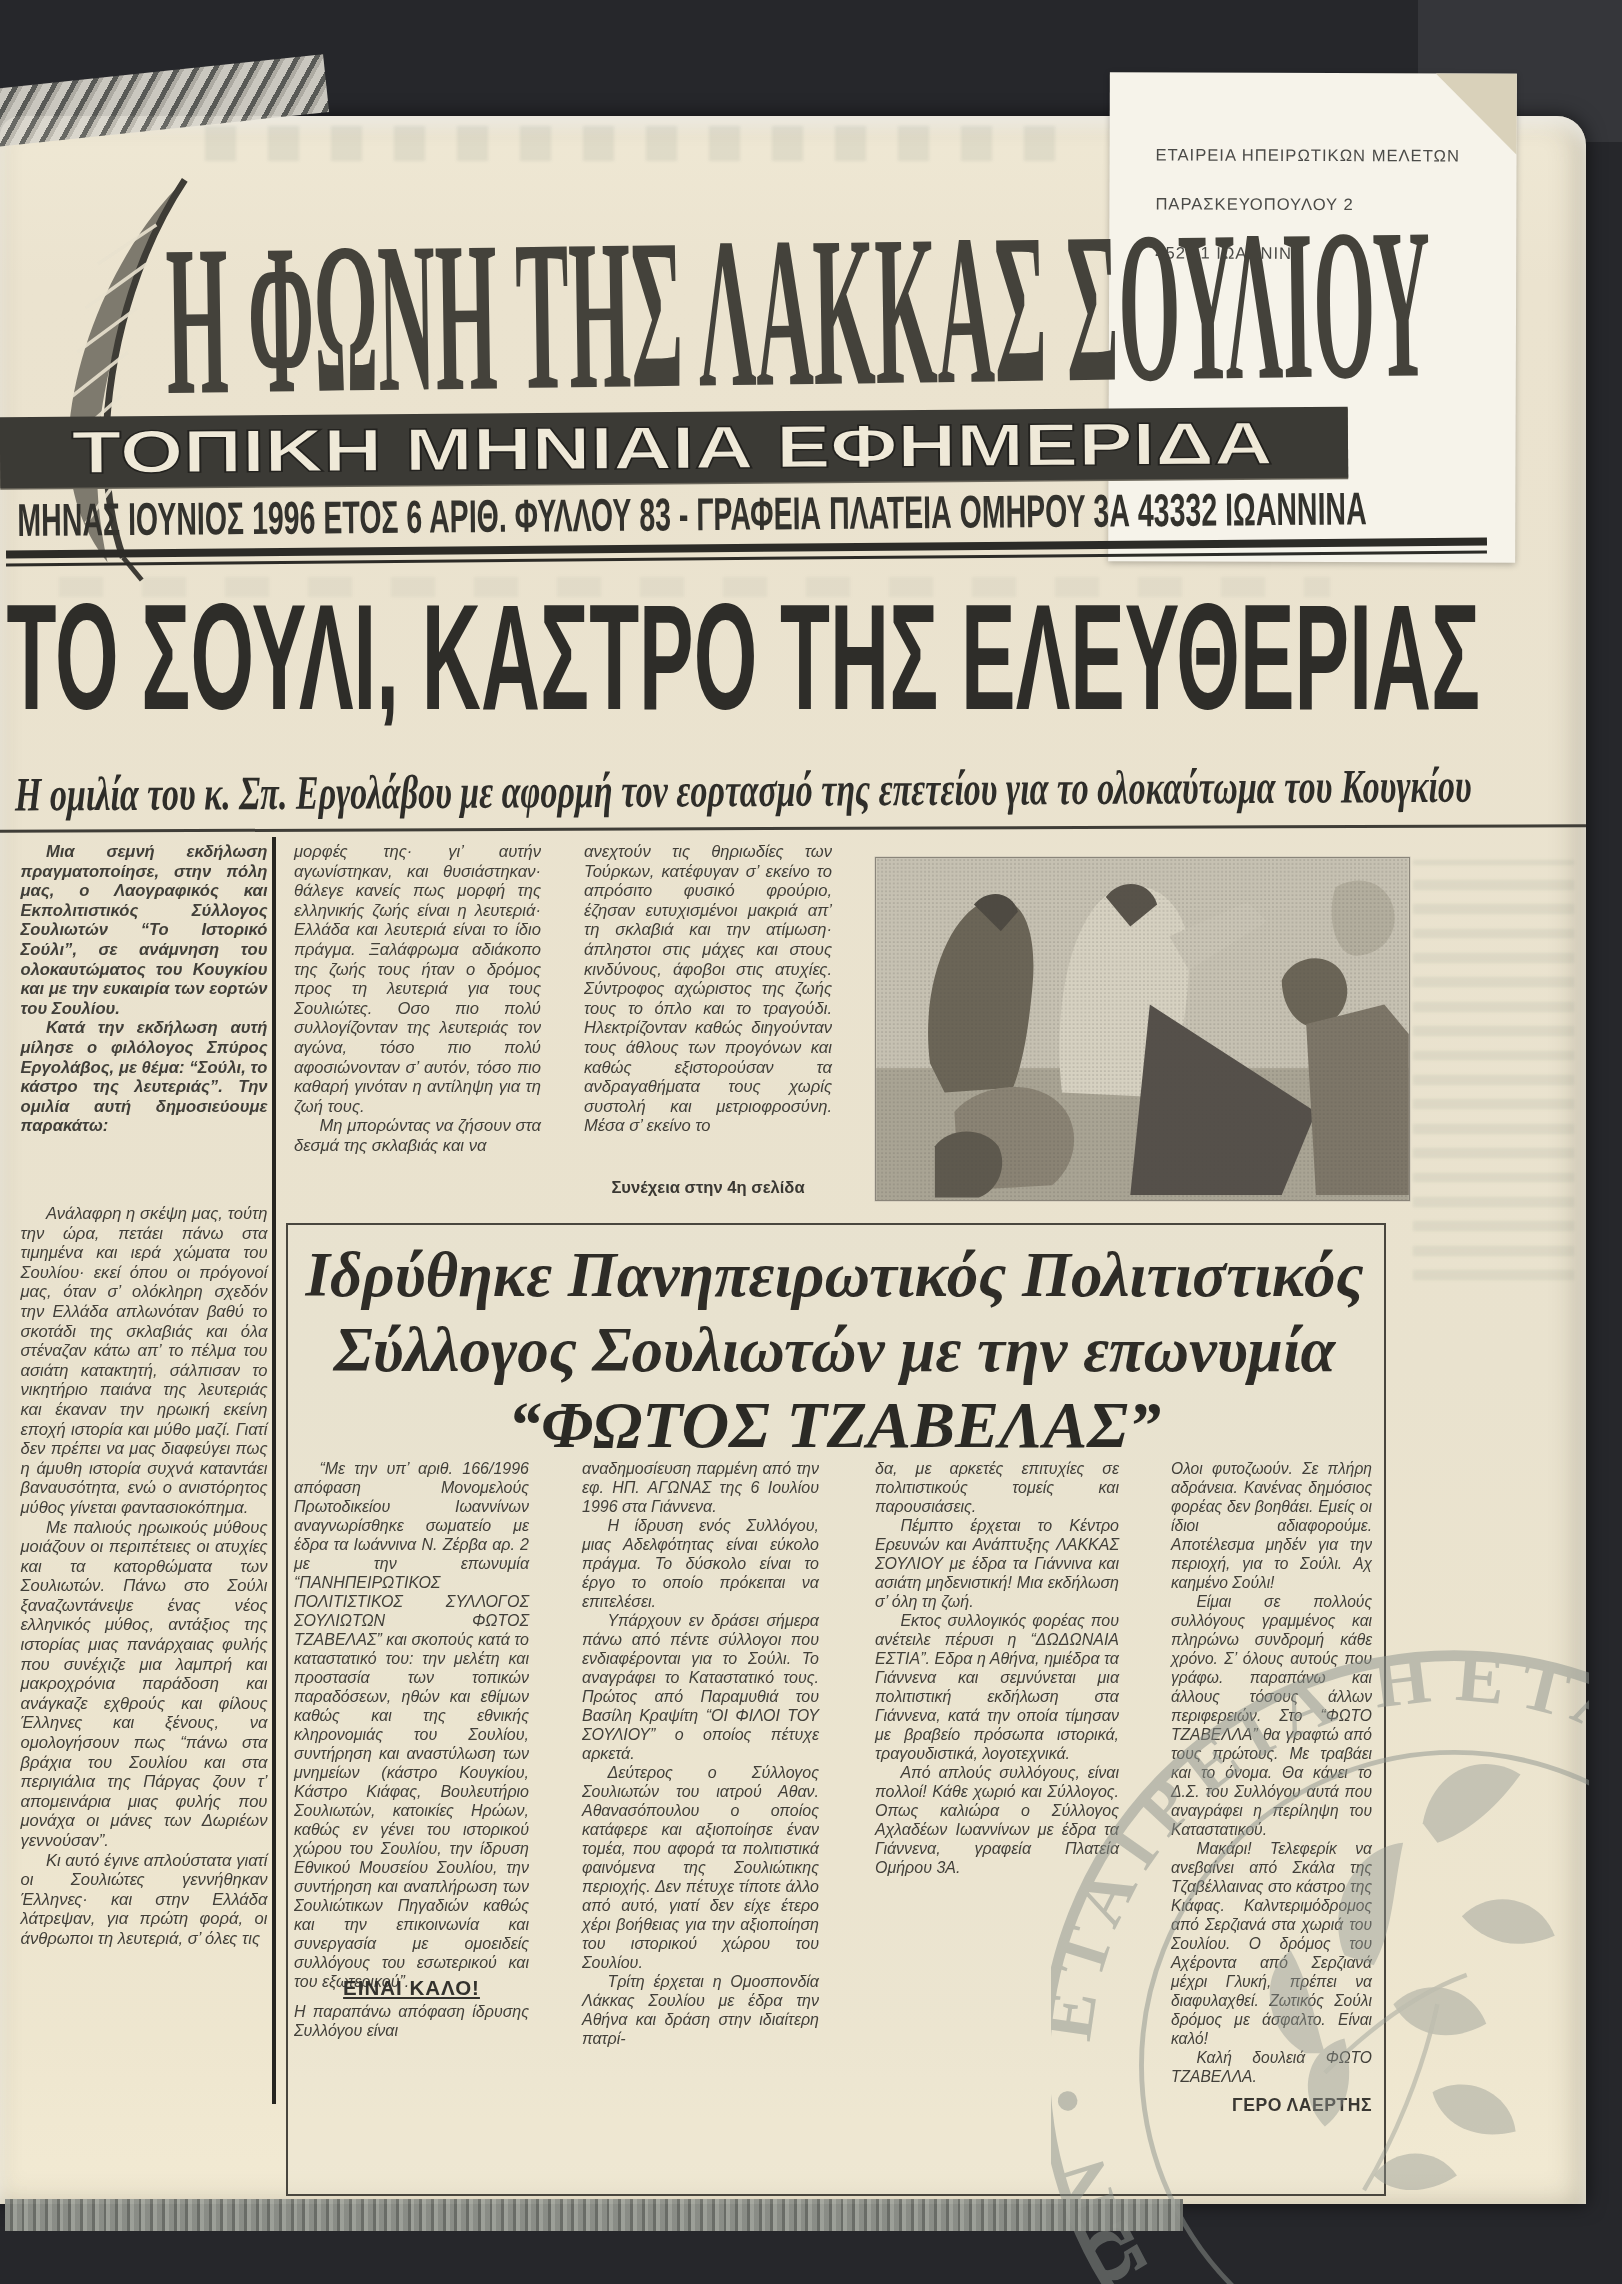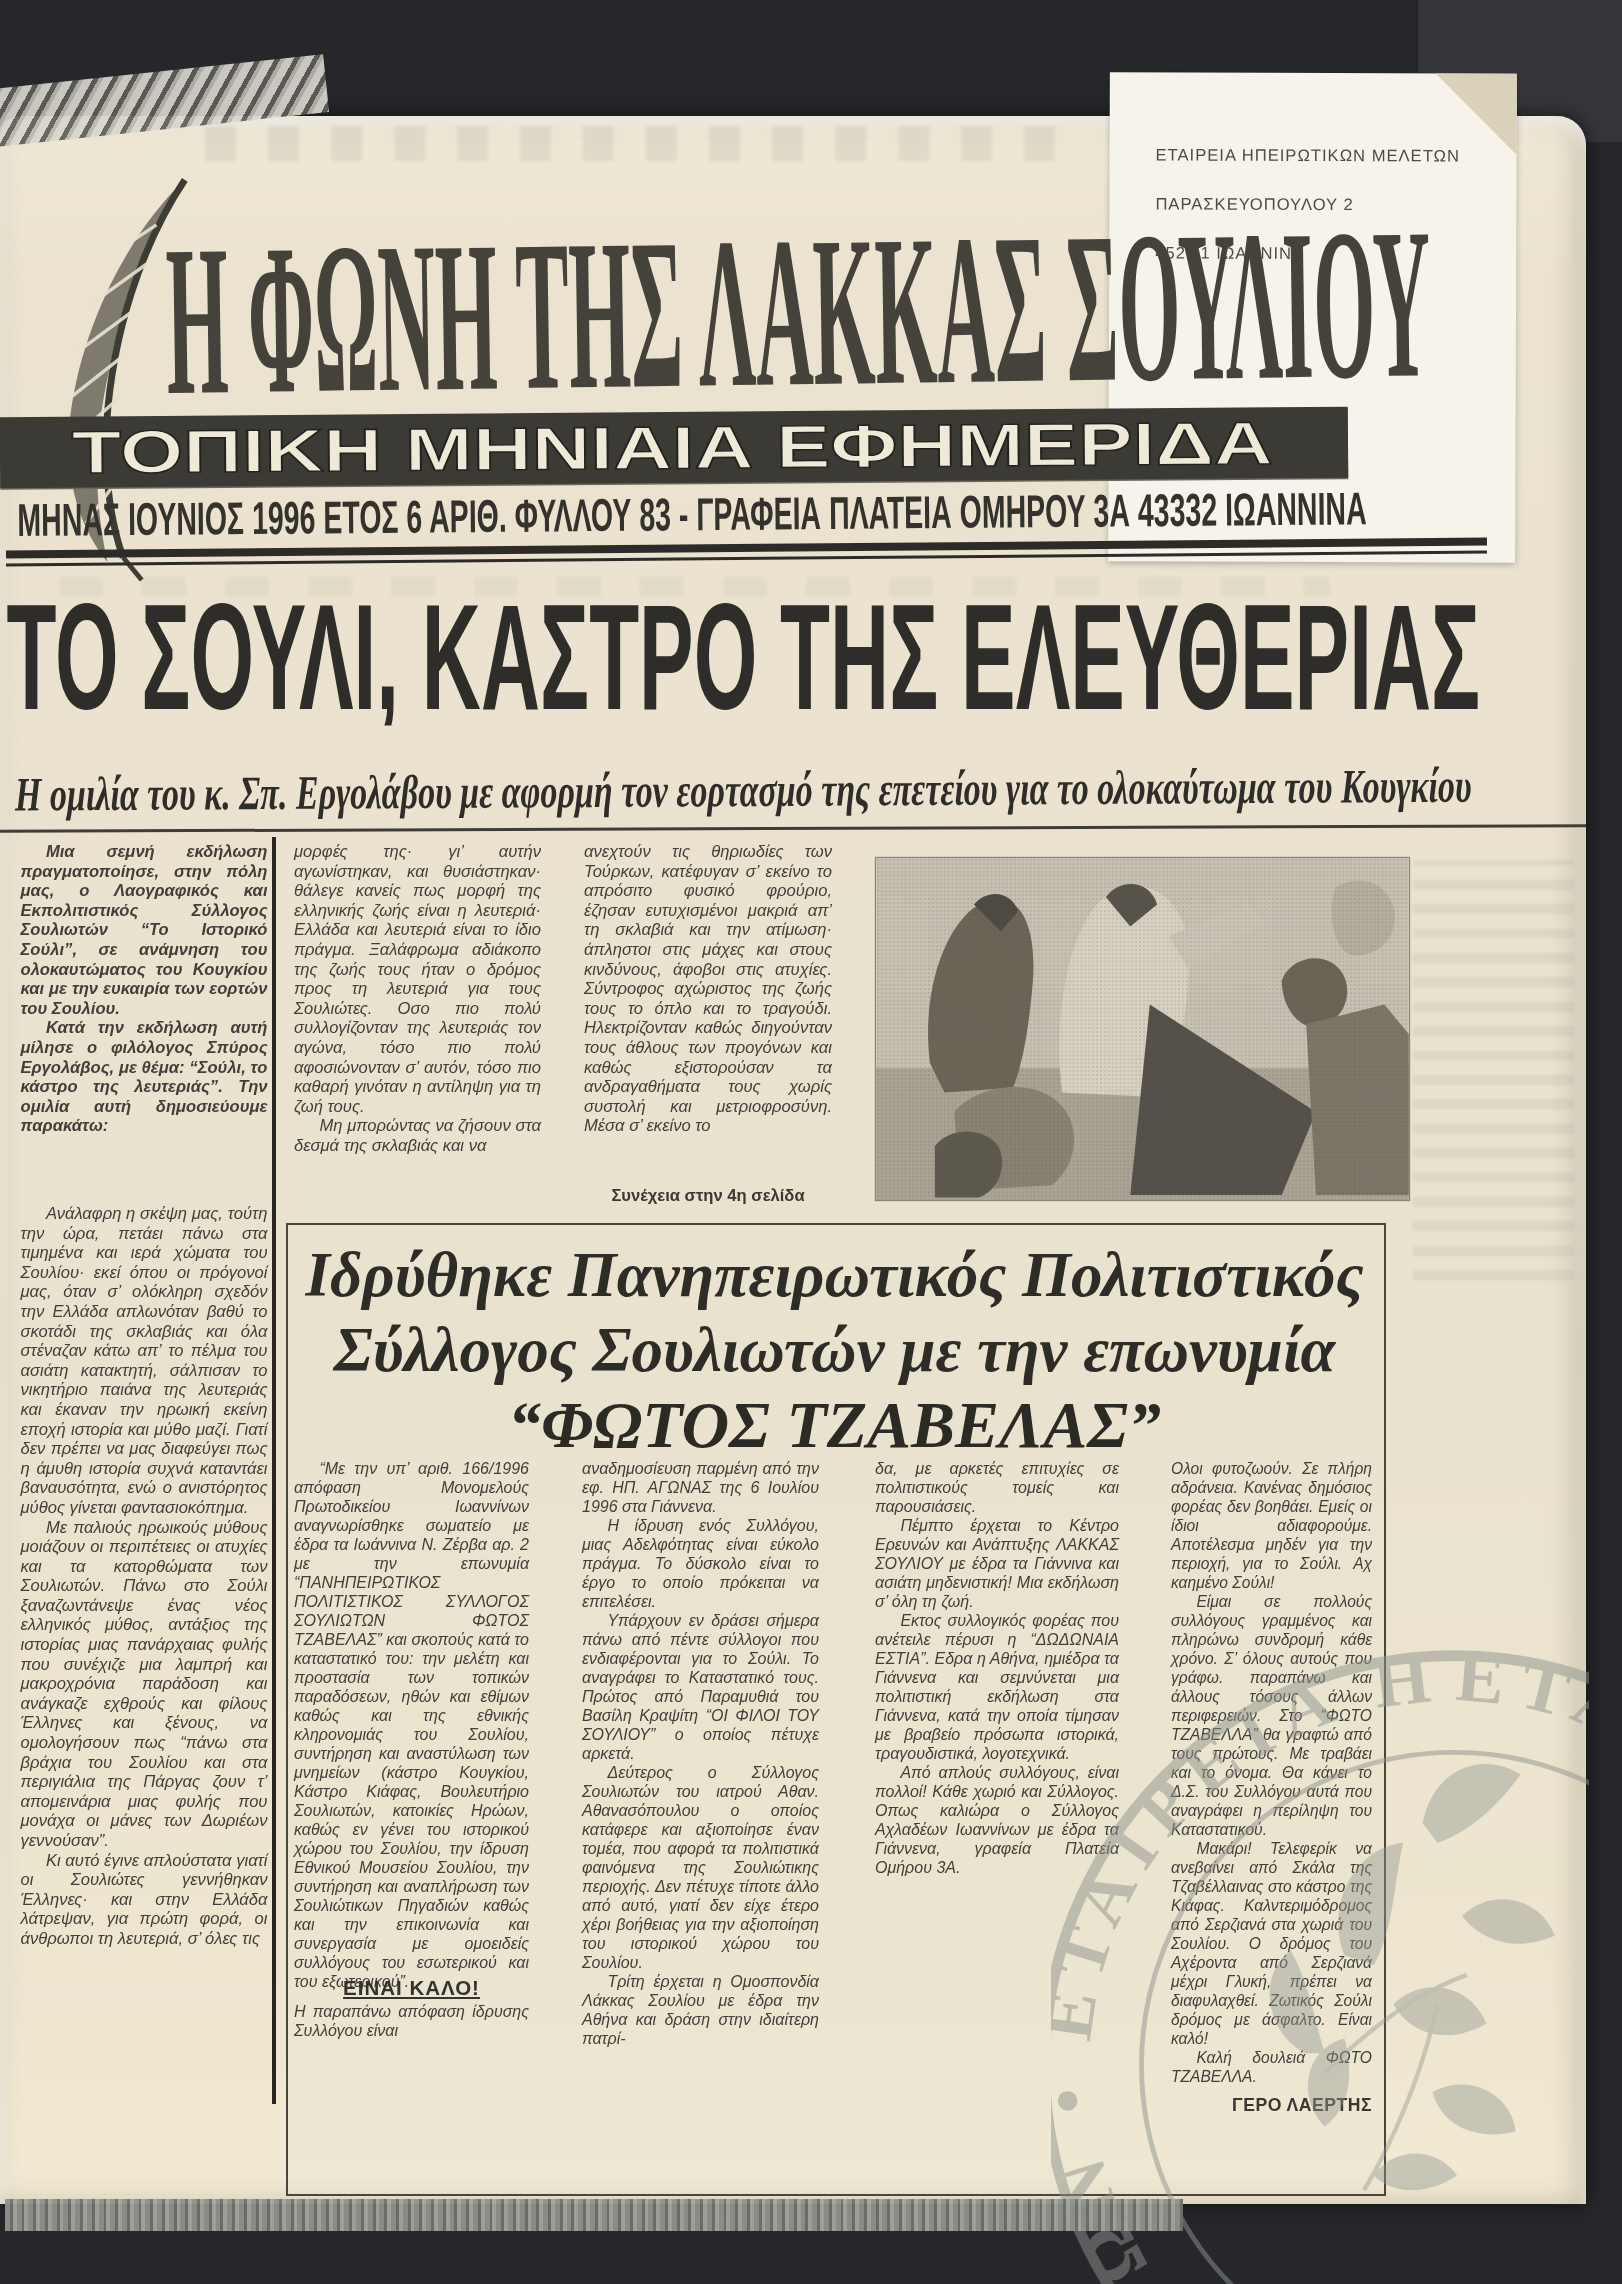"Συνέχεια στην 4η σελίδα" .continuation { margin-top: 9px -> 1px }
